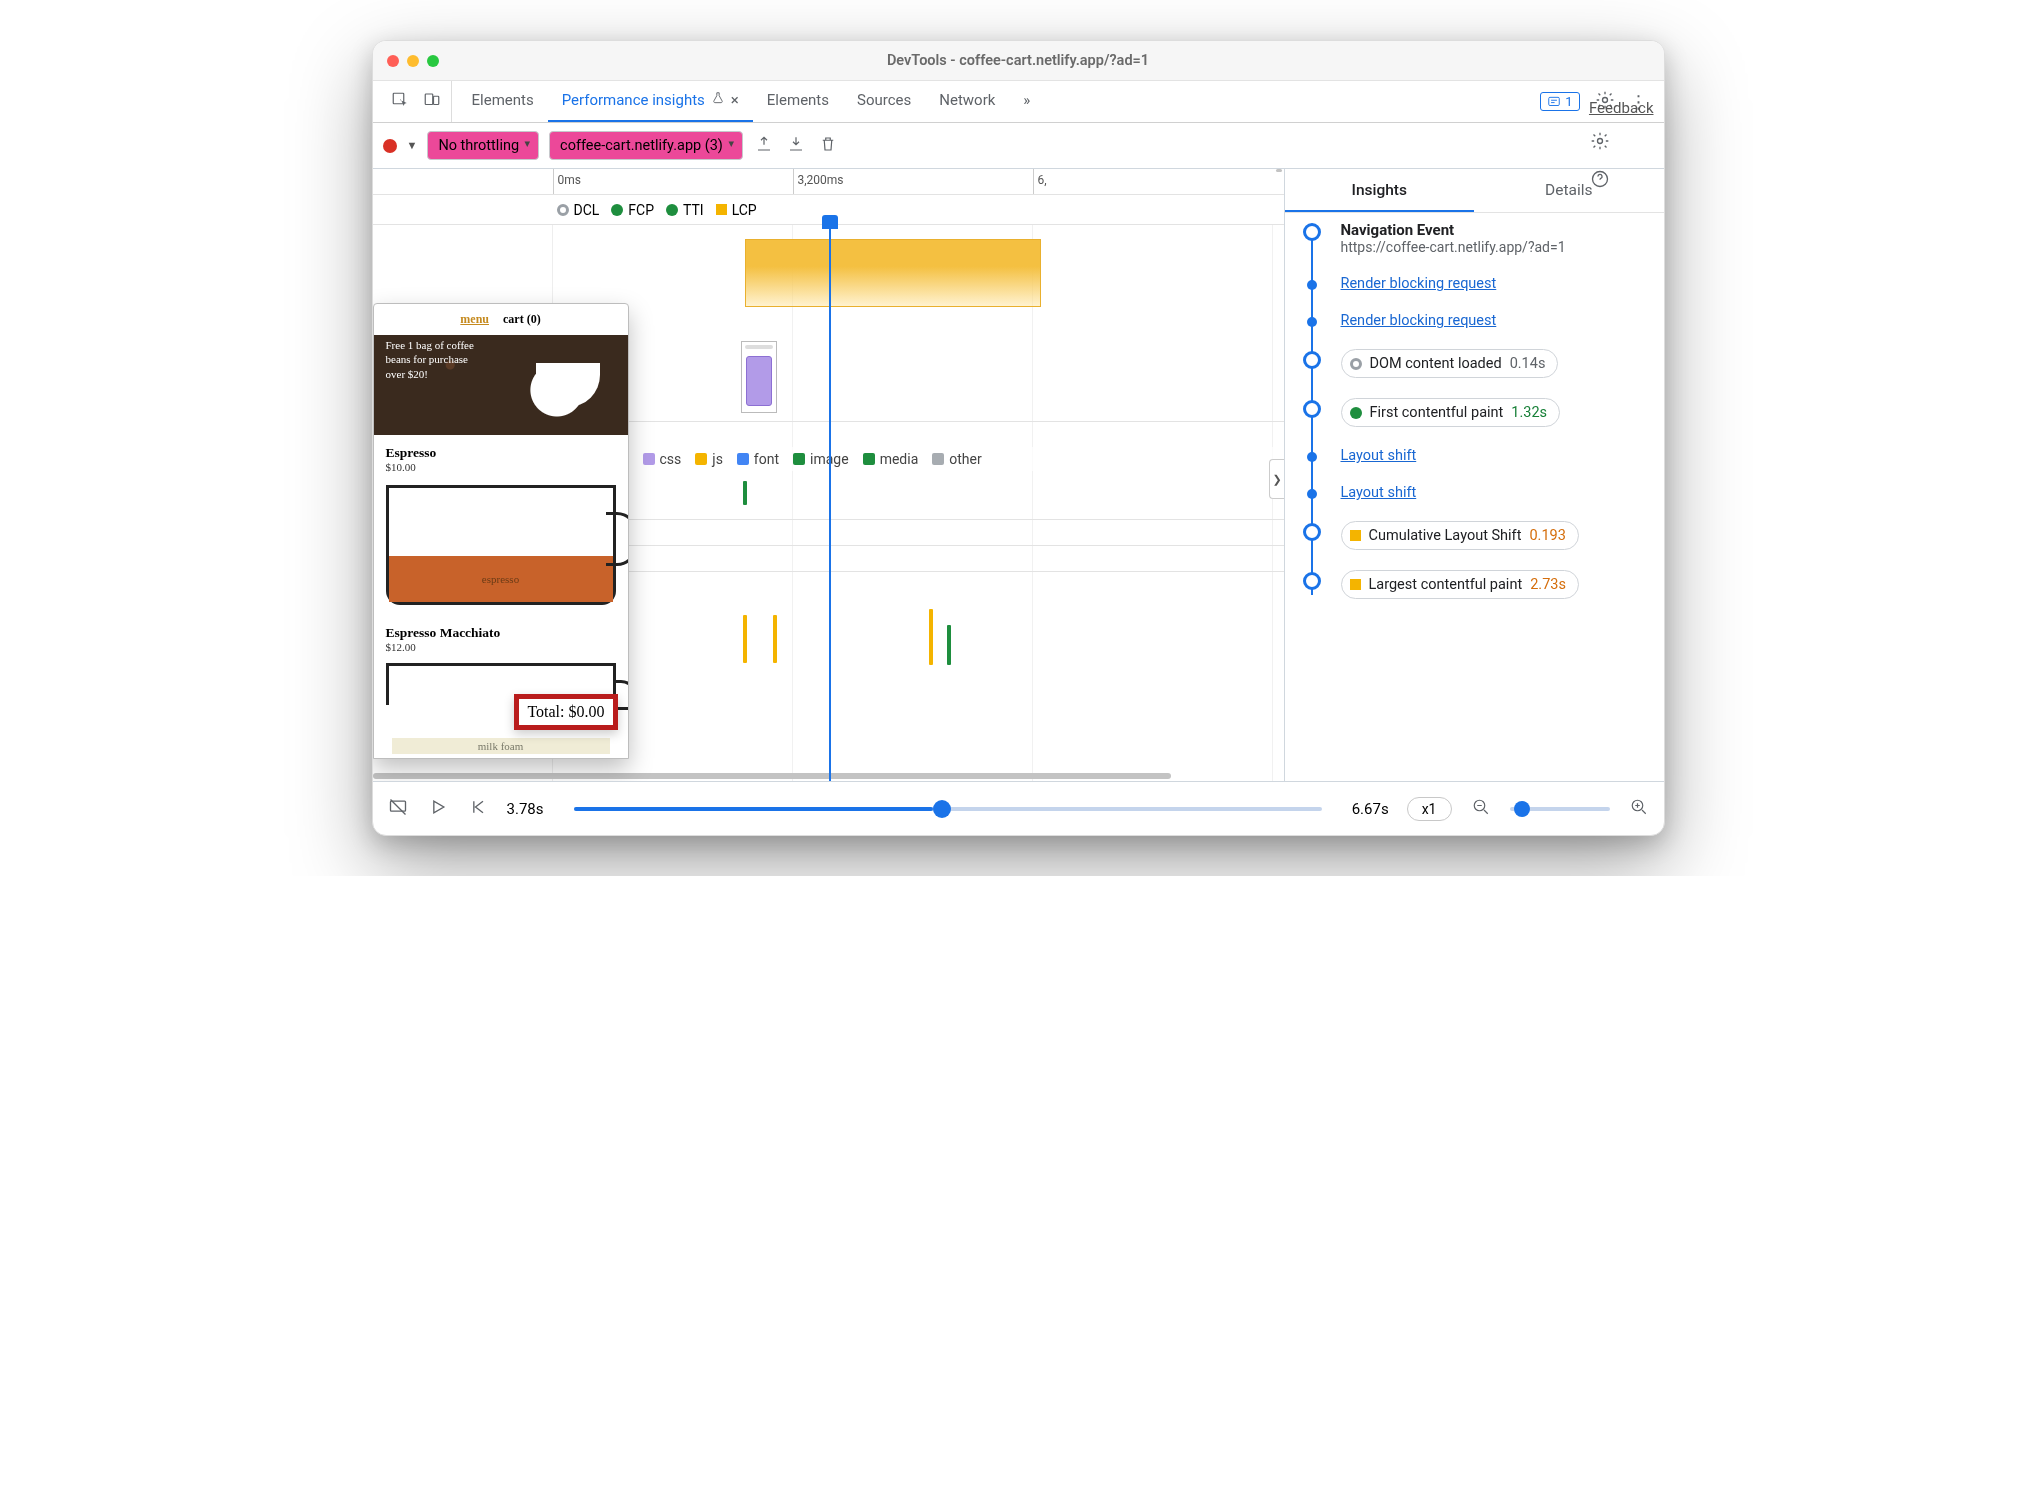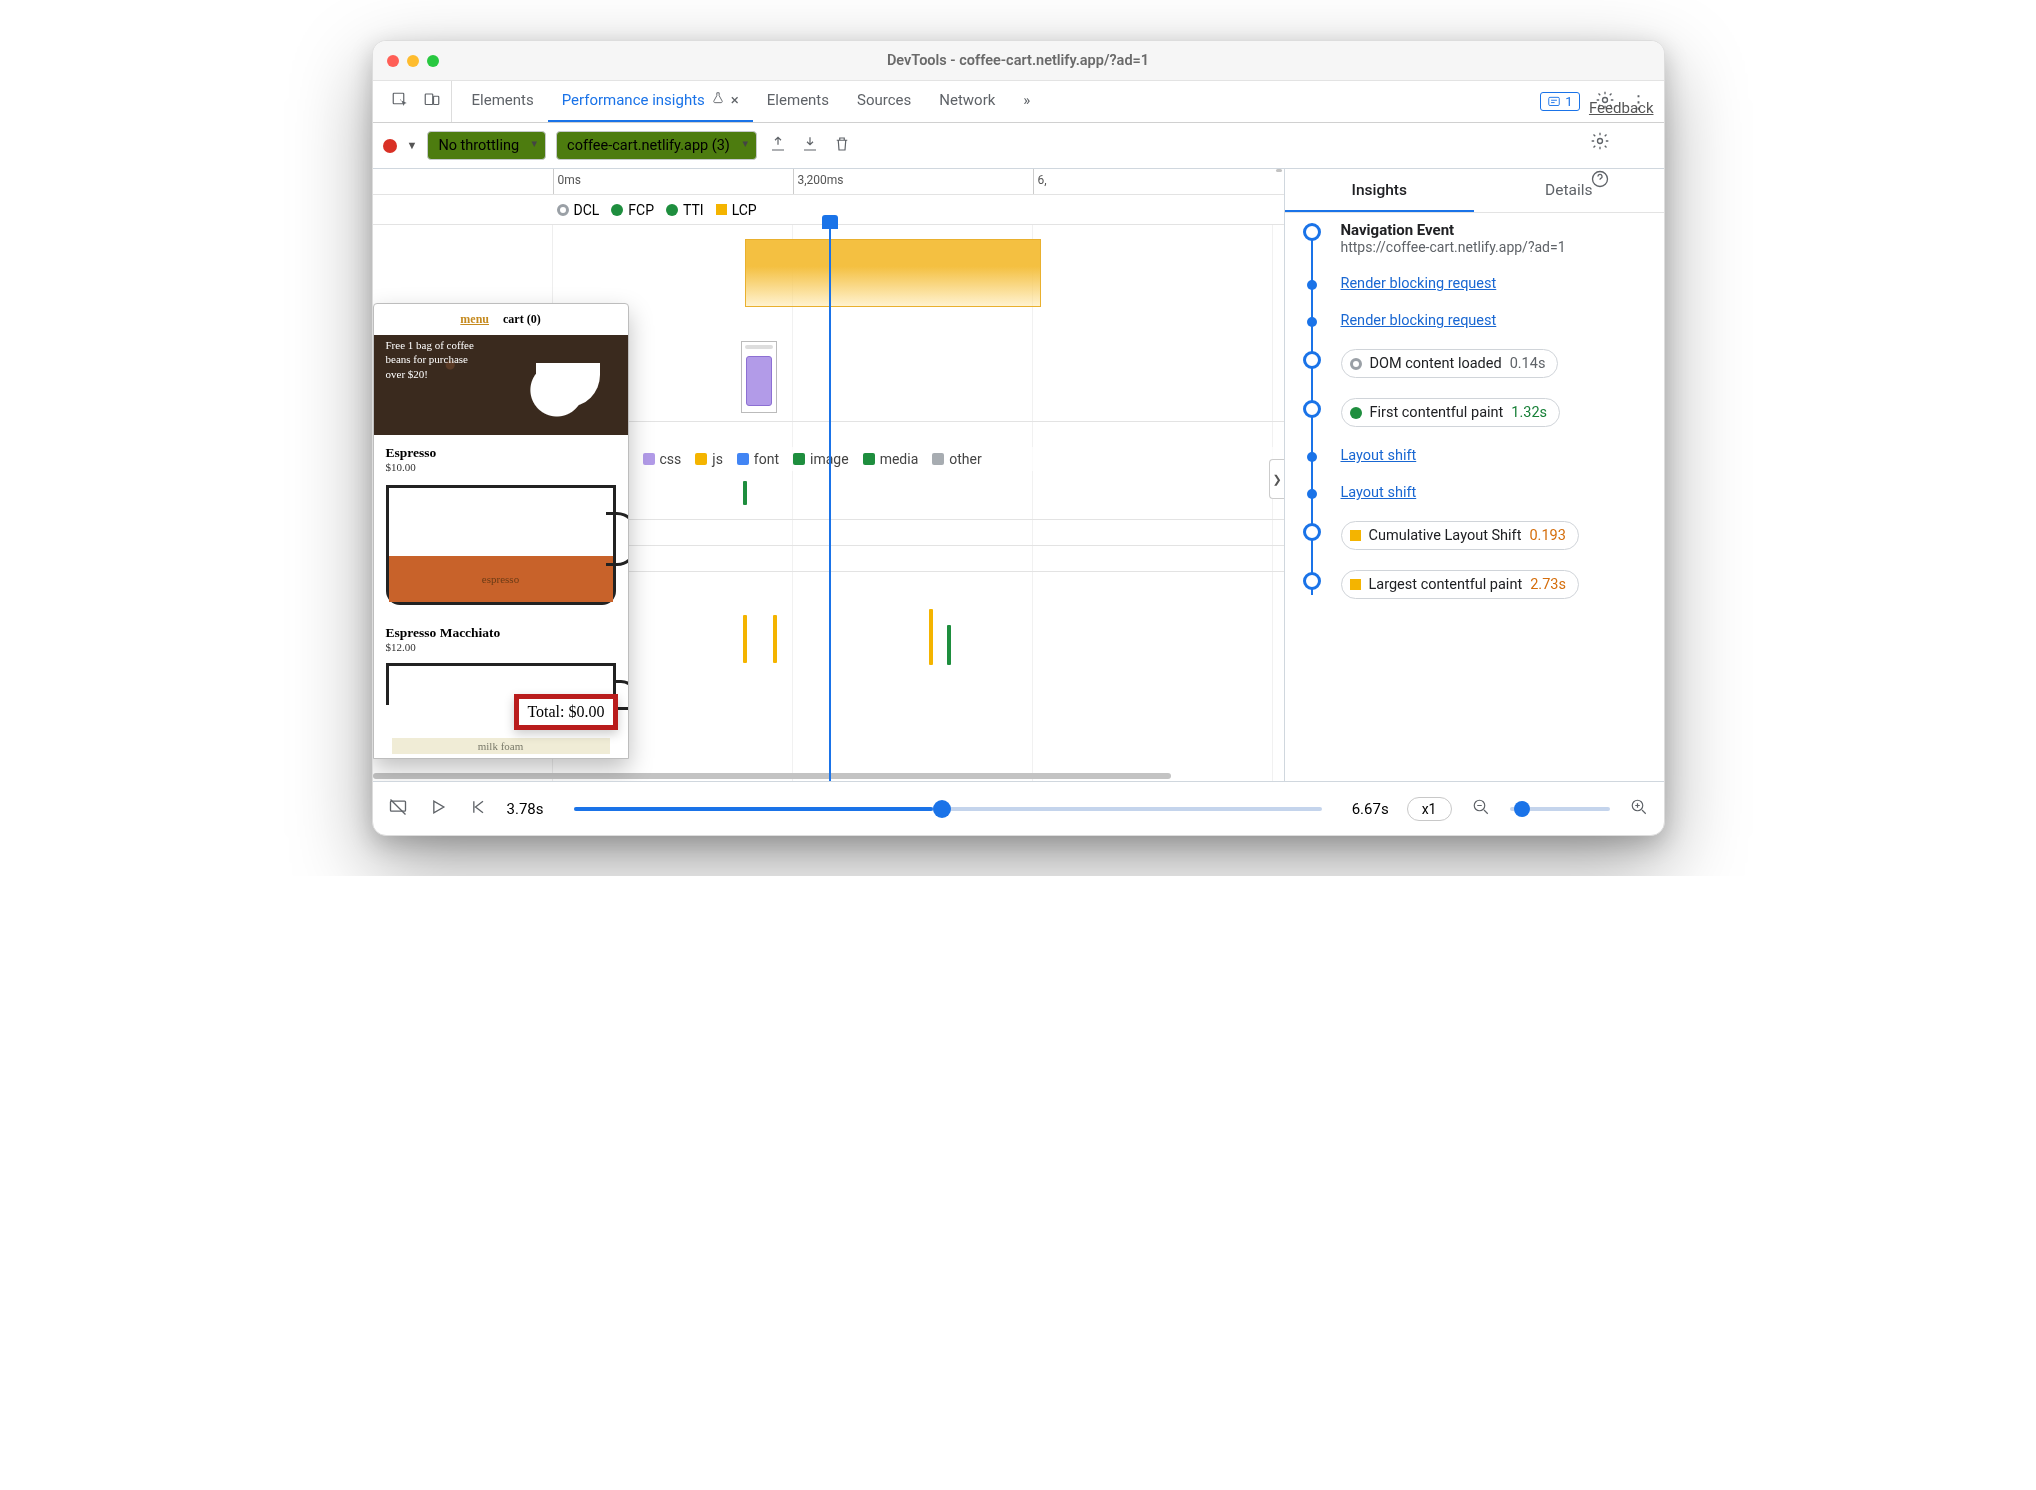"No throttling" .select { background: #4d7c0f -> #ec4899; padding: 5px 26px 5px 10px -> 5px 19px 5px 10px }
